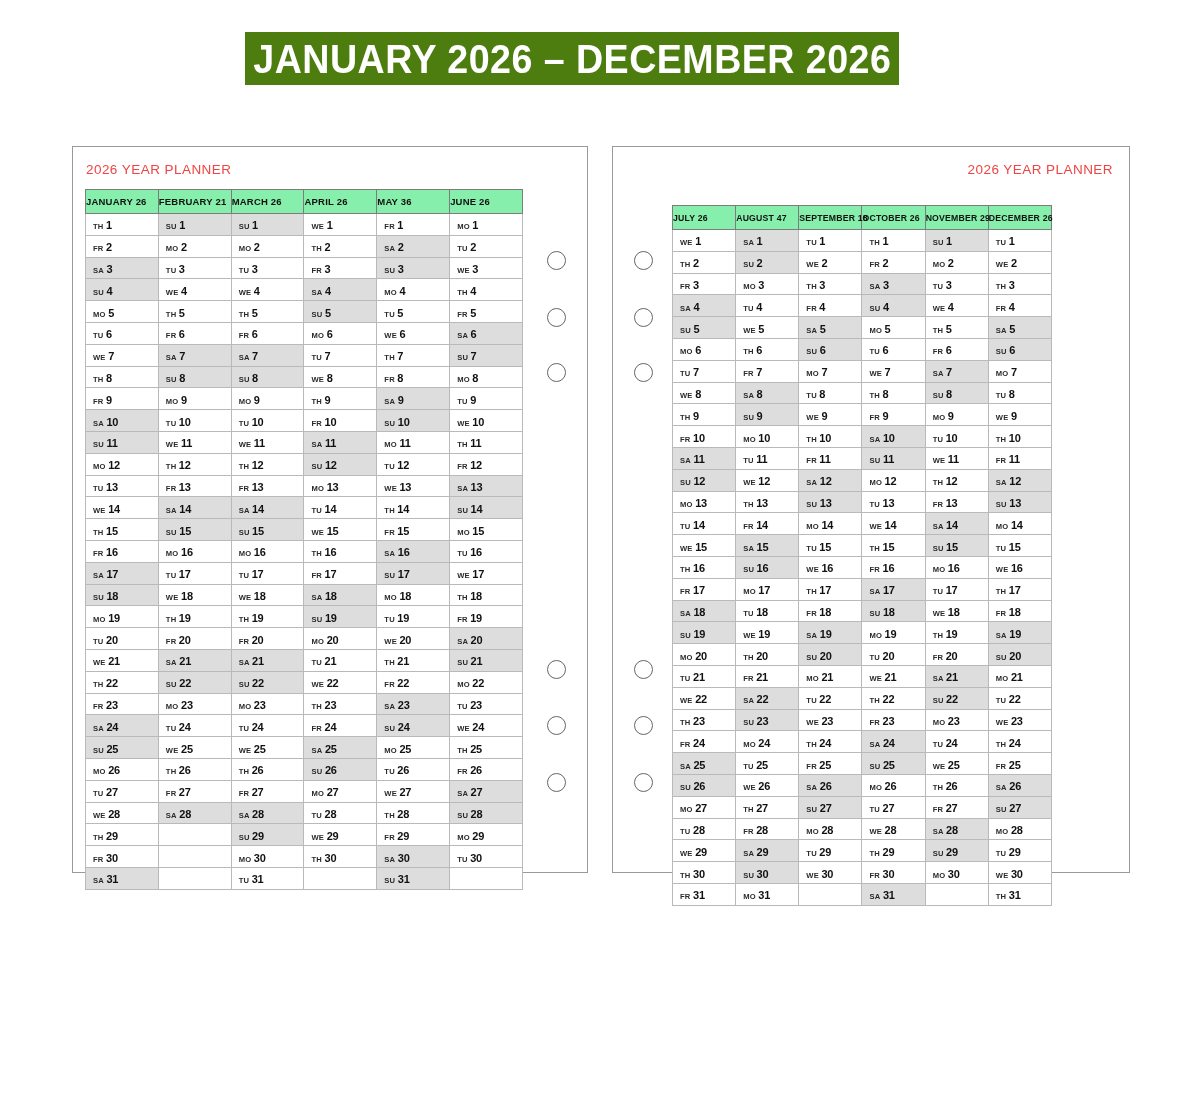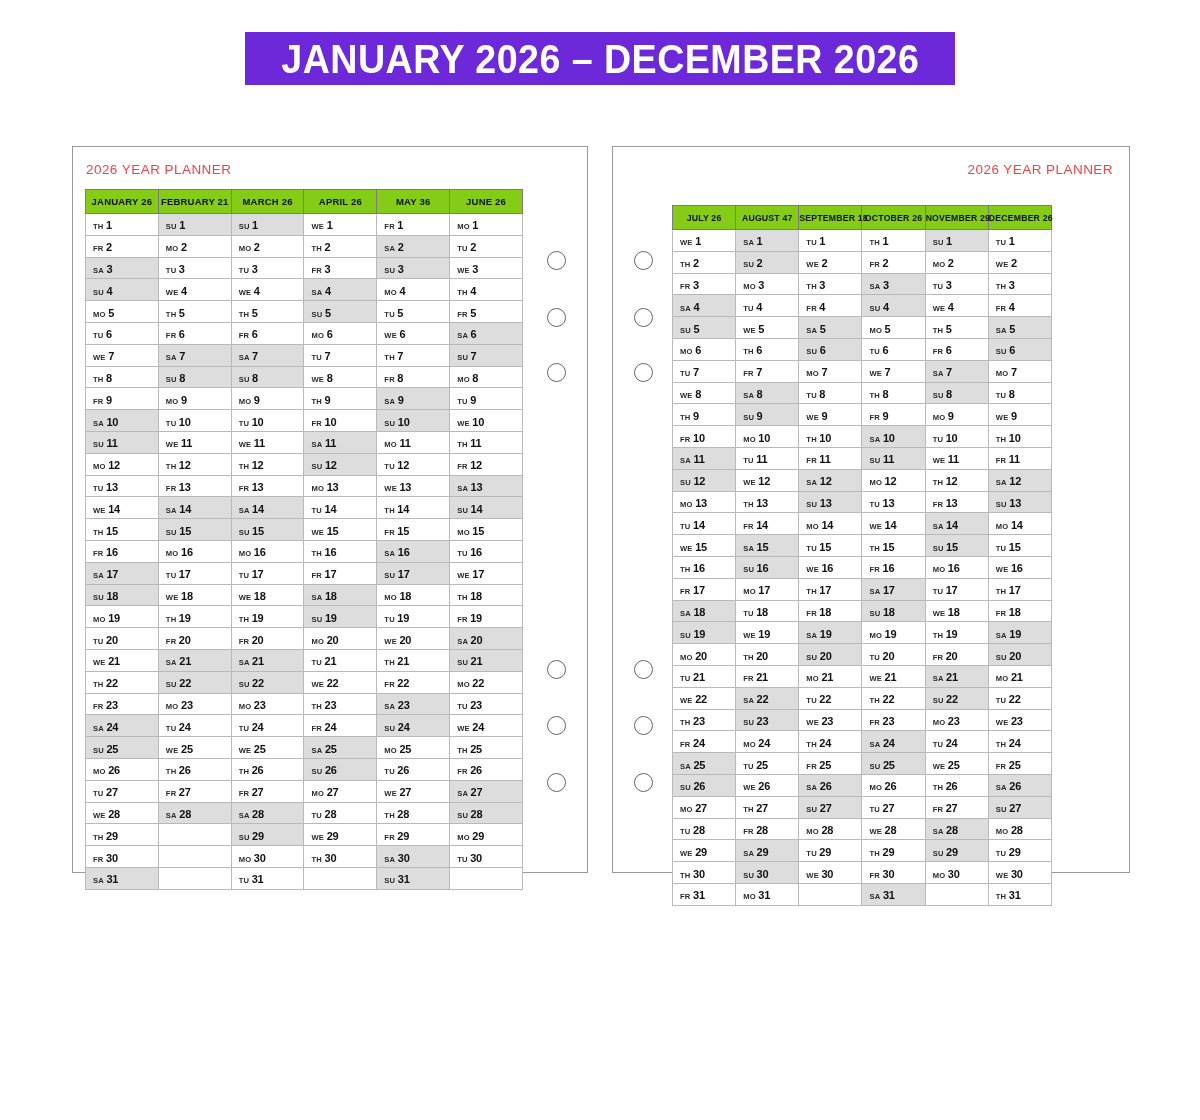"JANUARY 2026 – DECEMBER 2026" #title-banner { background: #6d28d9 -> #4d7c0f; width: 710px -> 654px }
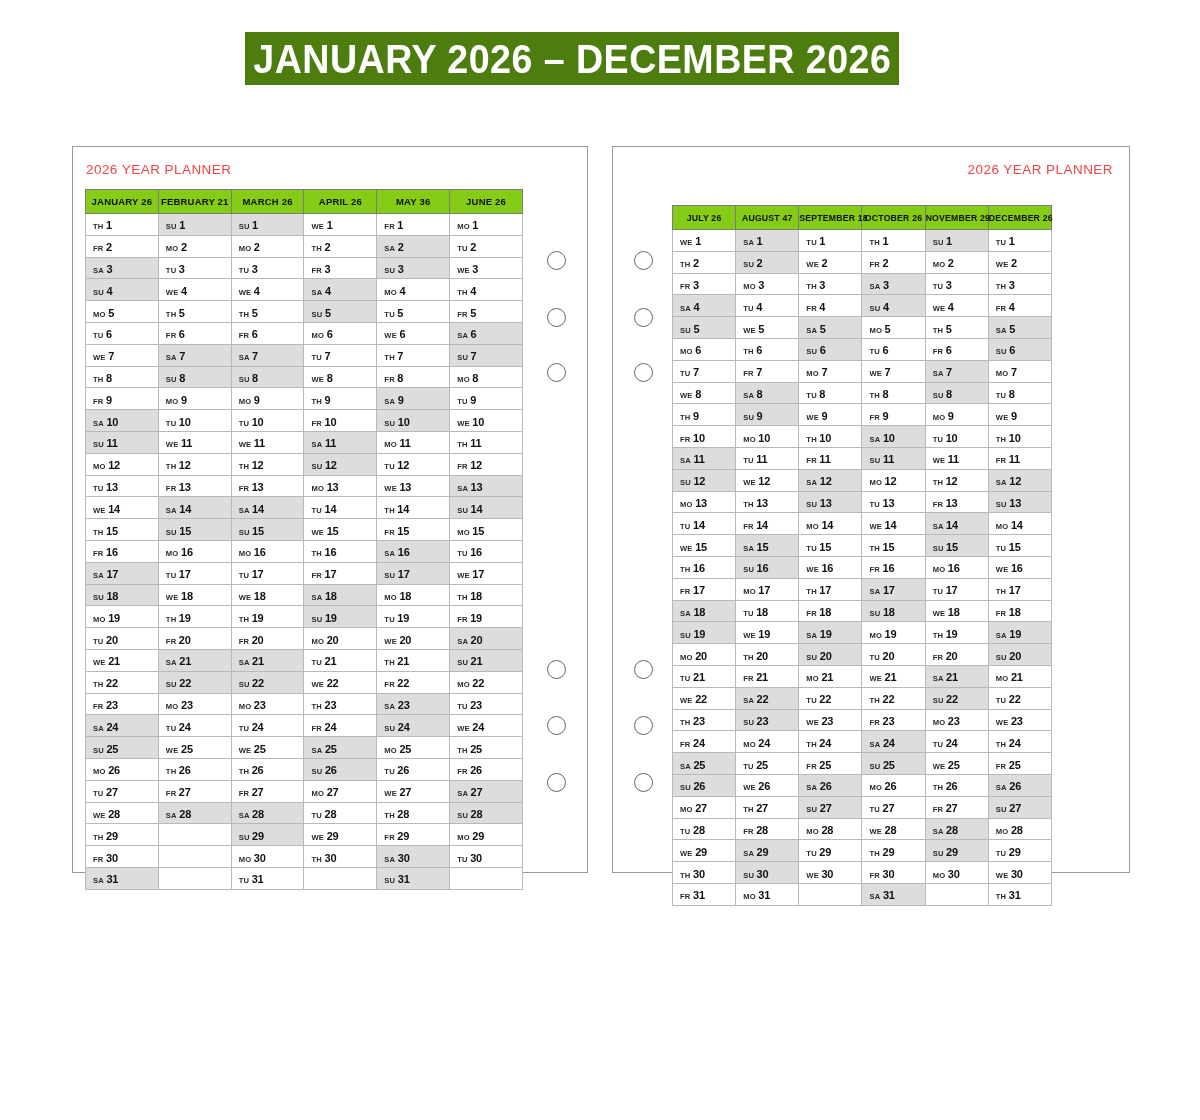"JANUARY 26" .cal-table th { background: #84cc16 -> #86efac; text-align: center -> left }
